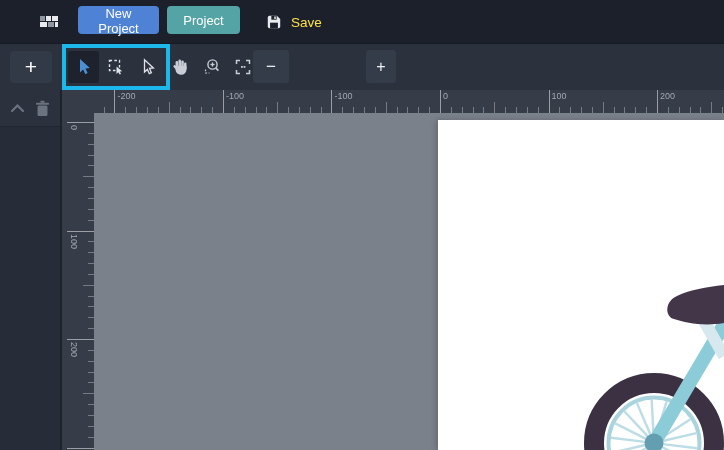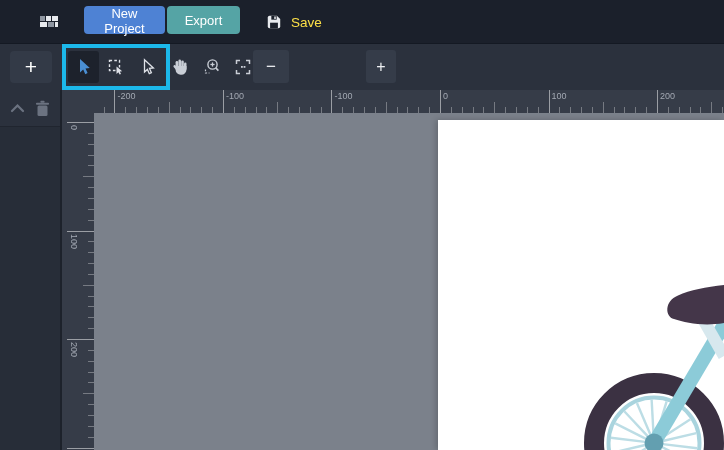"New Project" .btn.blue { left: 84px -> 78px }
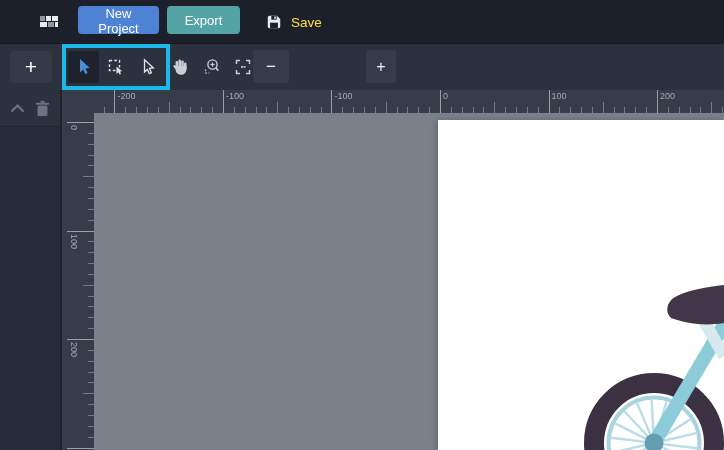"Export" button.btn { text: Export -> Project }
